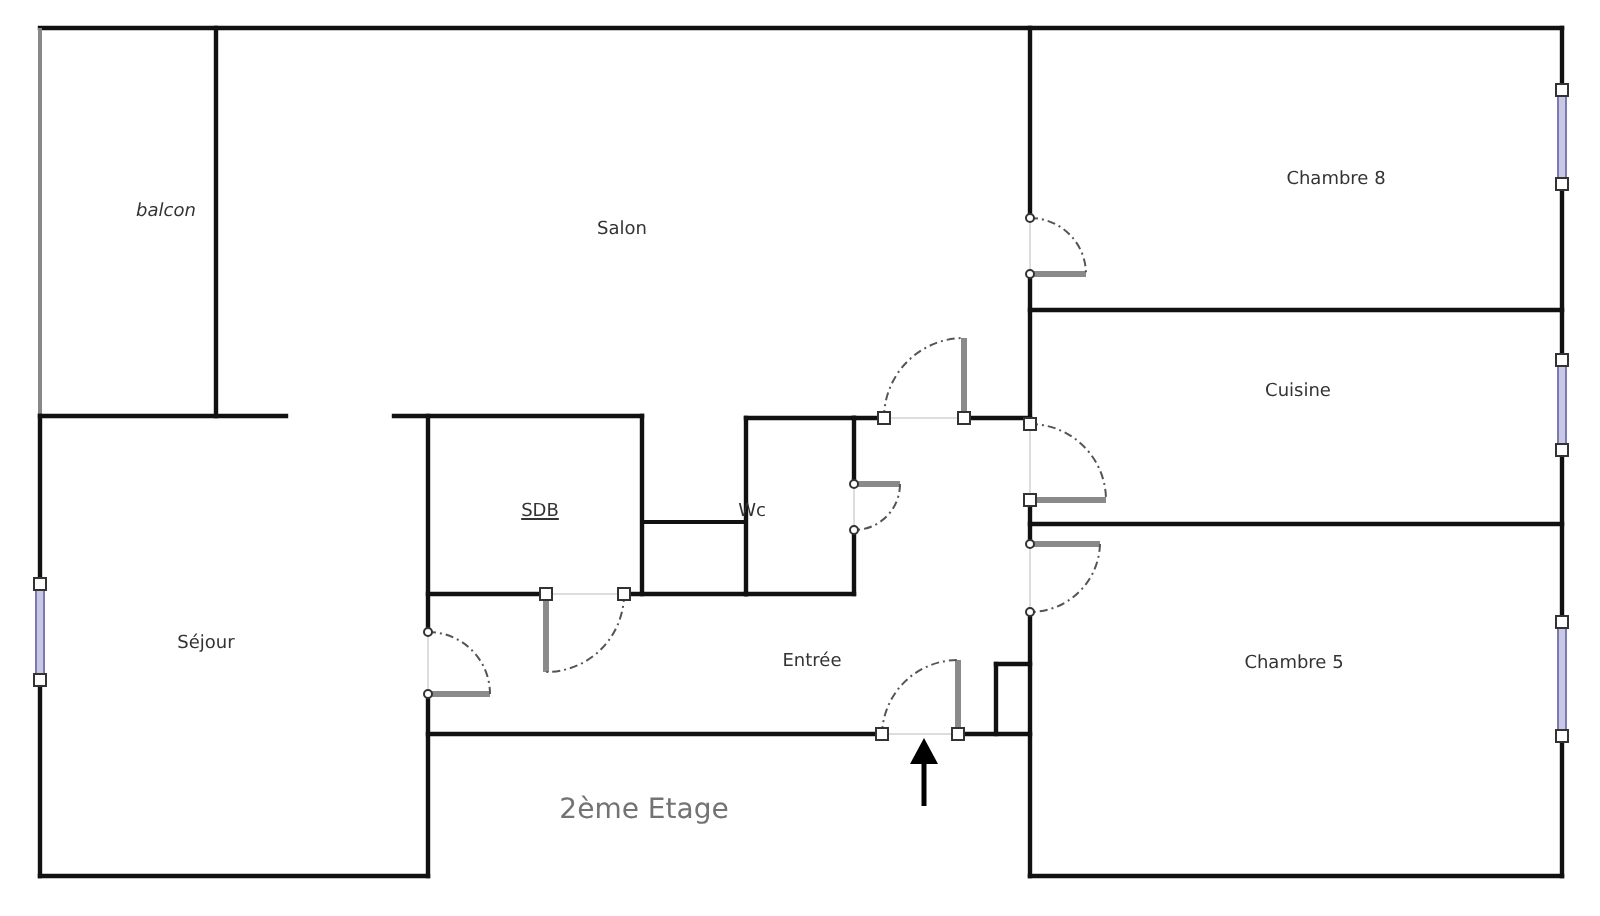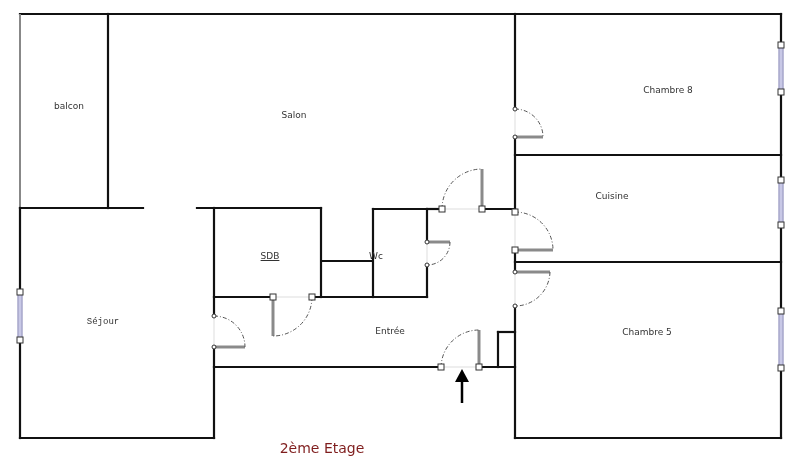"balcon" div.label { font-style: none -> italic; left: 69px -> 83px }
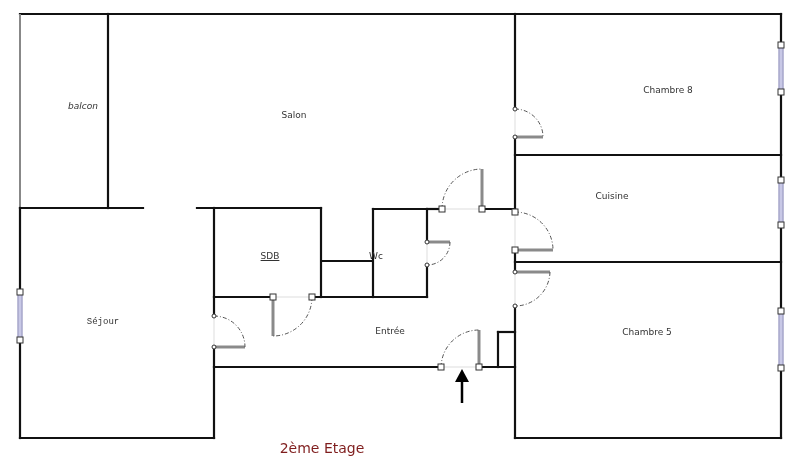"Salon" div.label { left: 294px -> 311px }
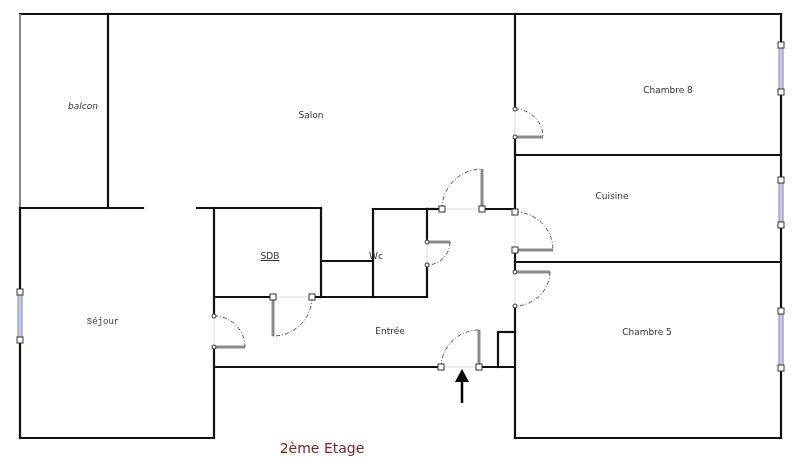"Cuisine" div.label { left: 612px -> 649px }
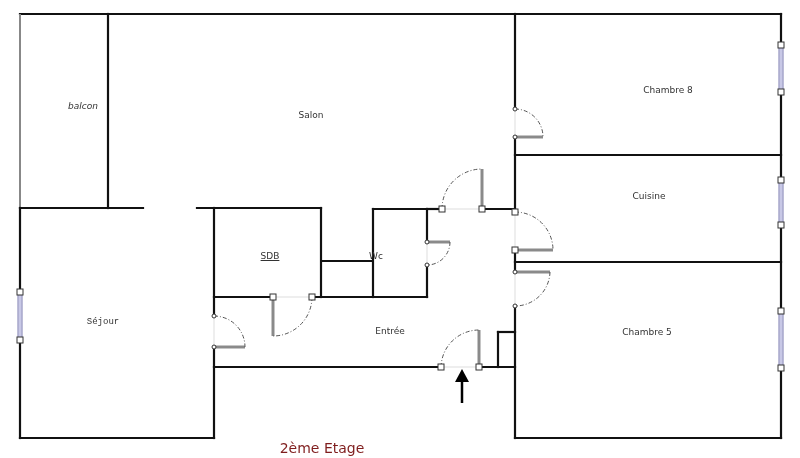"Séjour" div.label { font-family: Liberation Mono, monospace -> none }
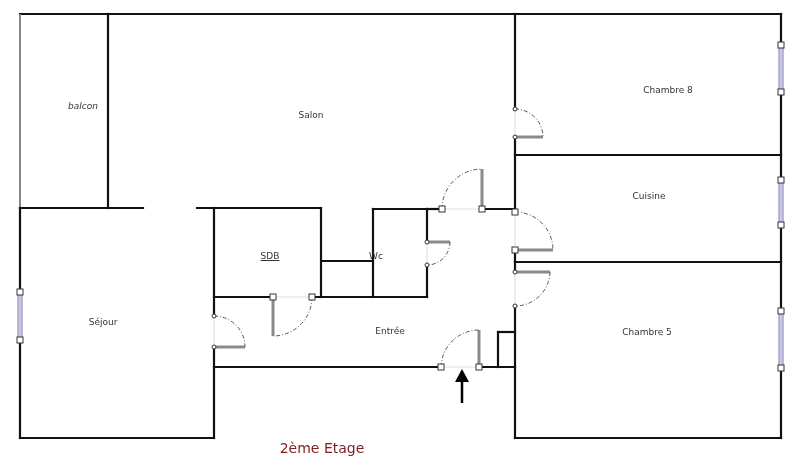"Entrée" div.label { left: 390px -> 406px }
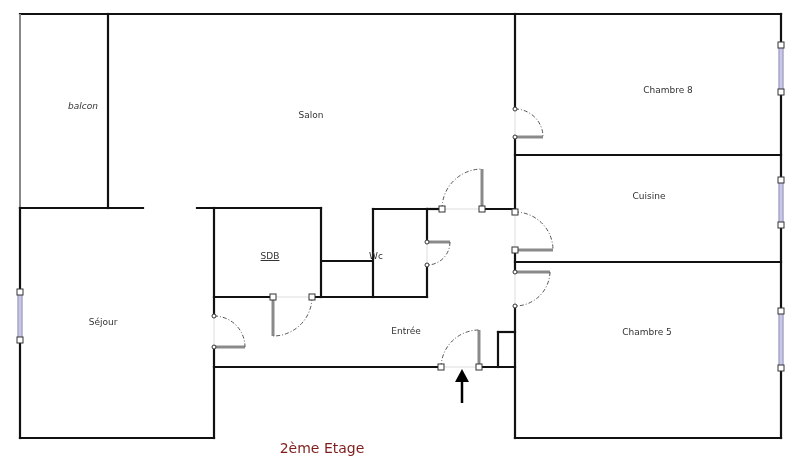"2ème Etage" .title { color: #7f1d1d -> #737373; margin-top: 43px -> none }
